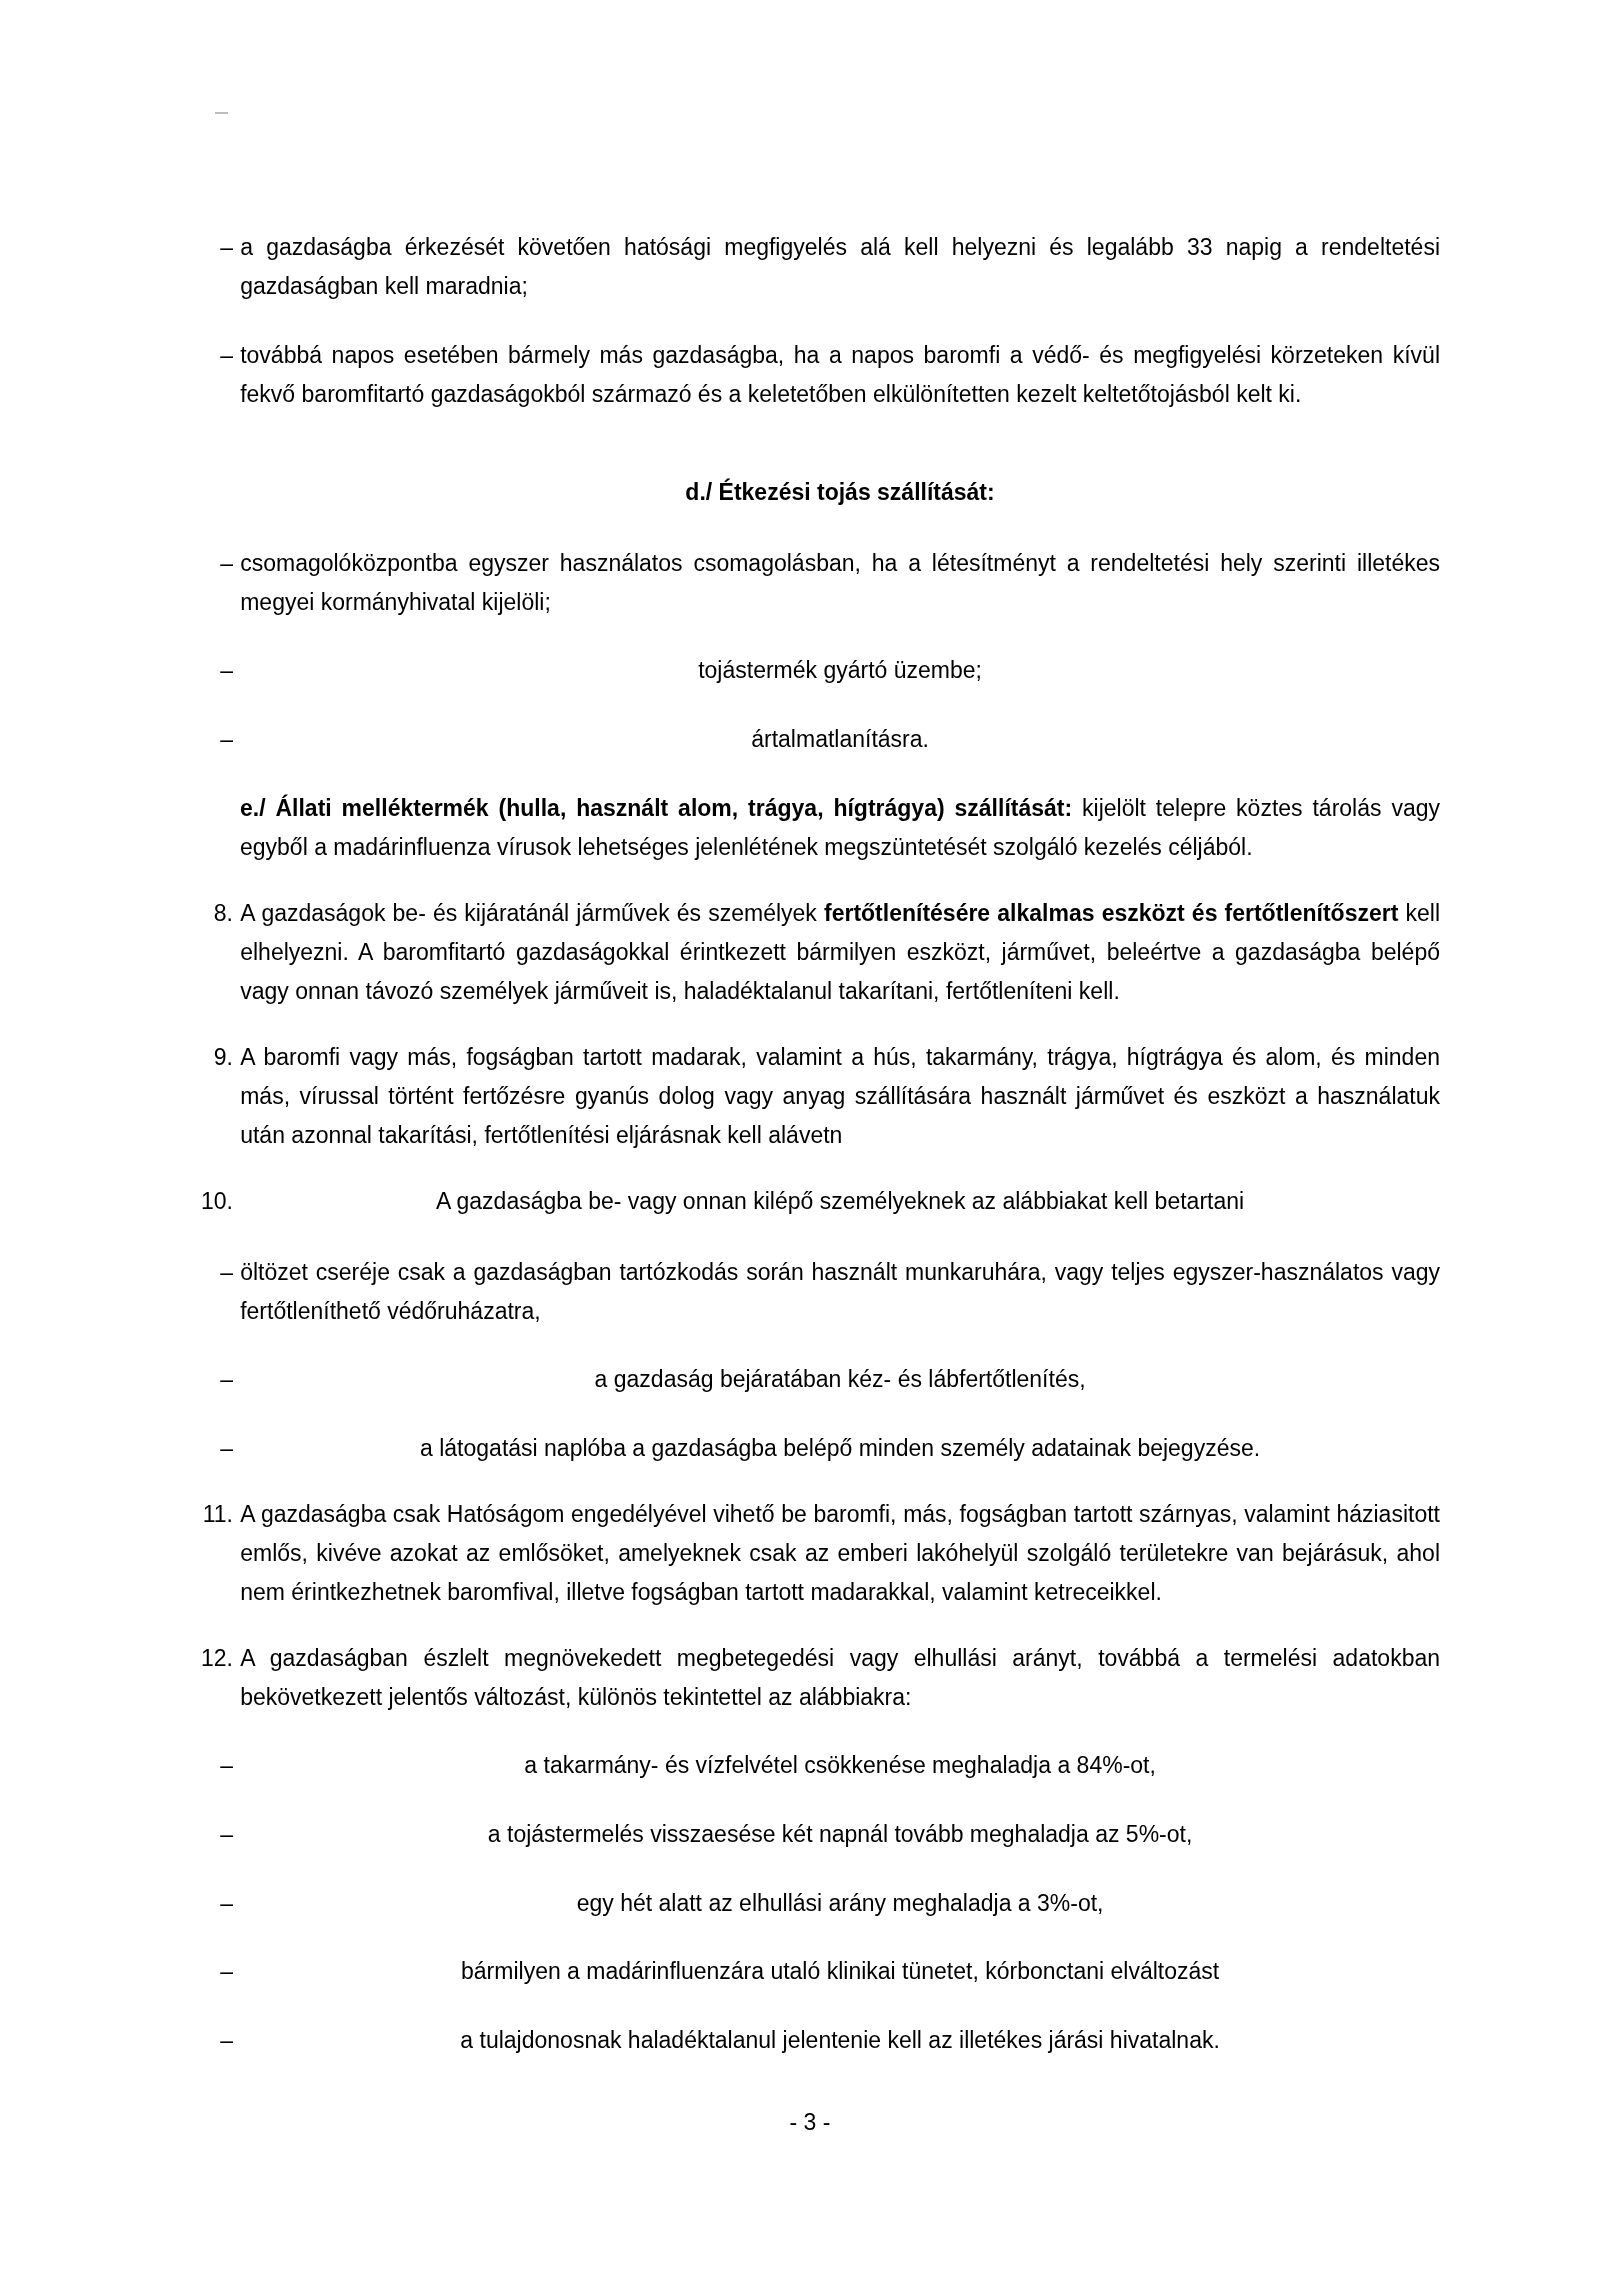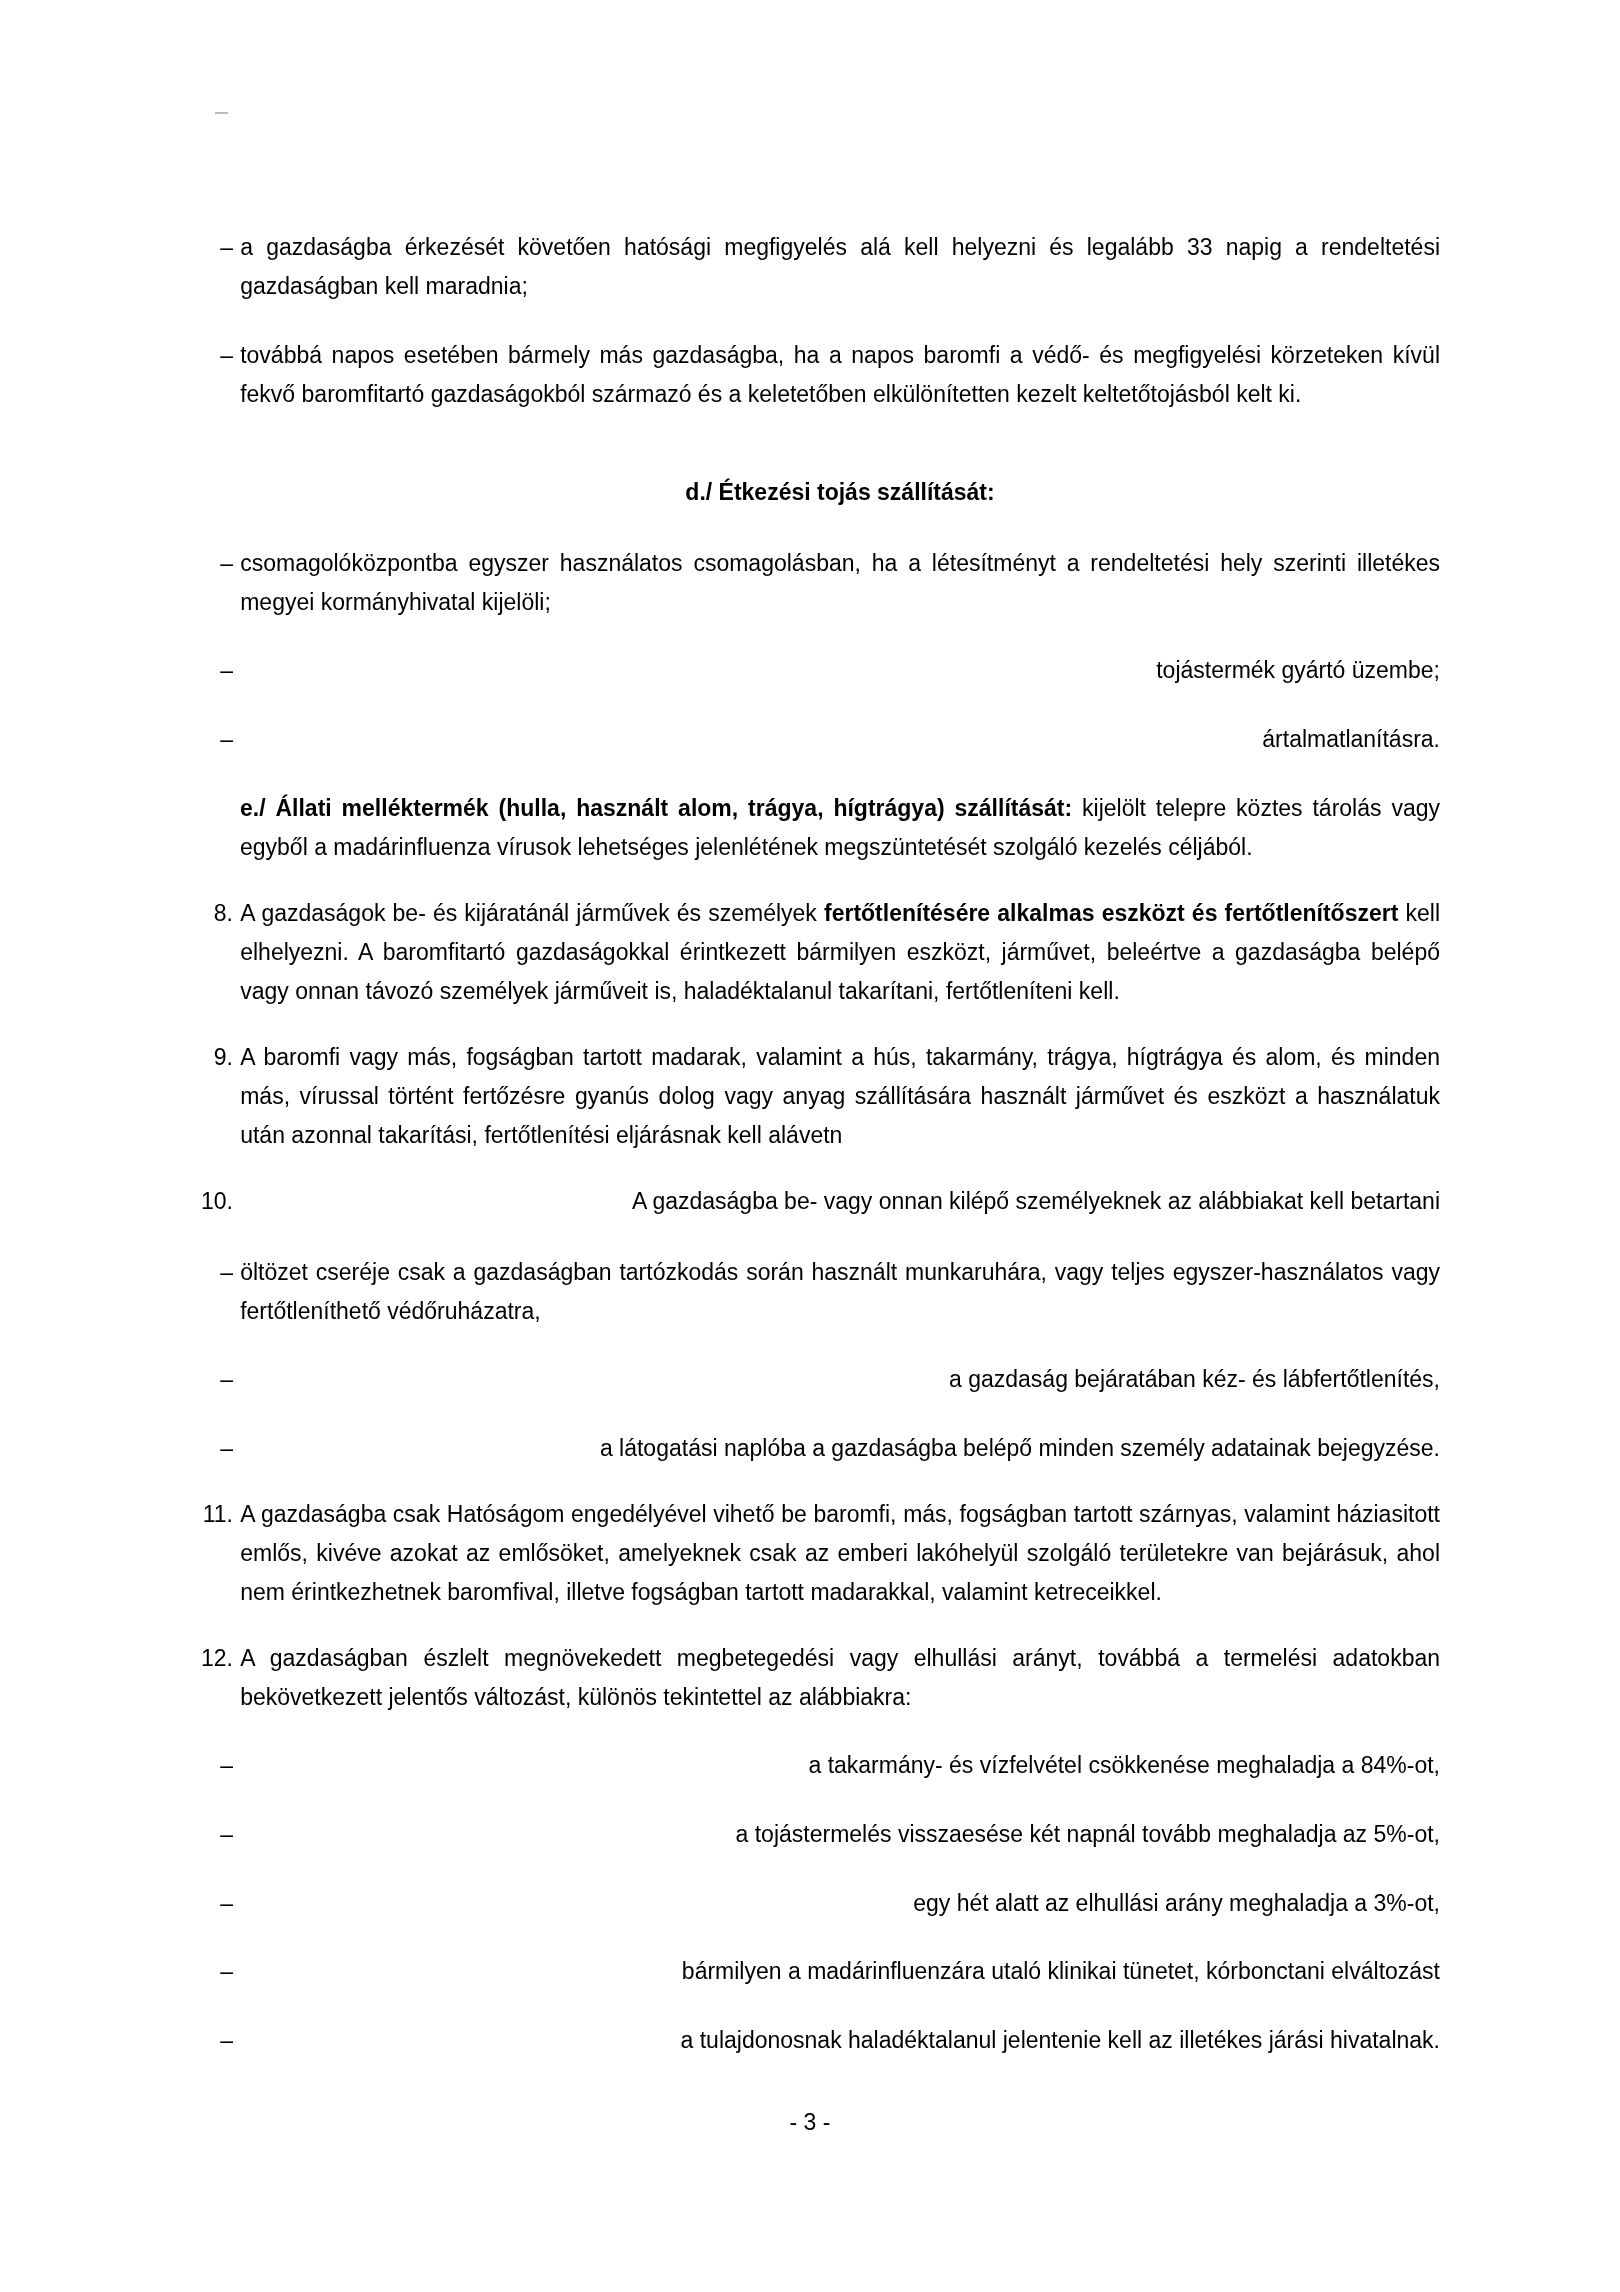"tojástermék gyártó üzembe;" .blk .body.nojust { text-align: right -> center }
